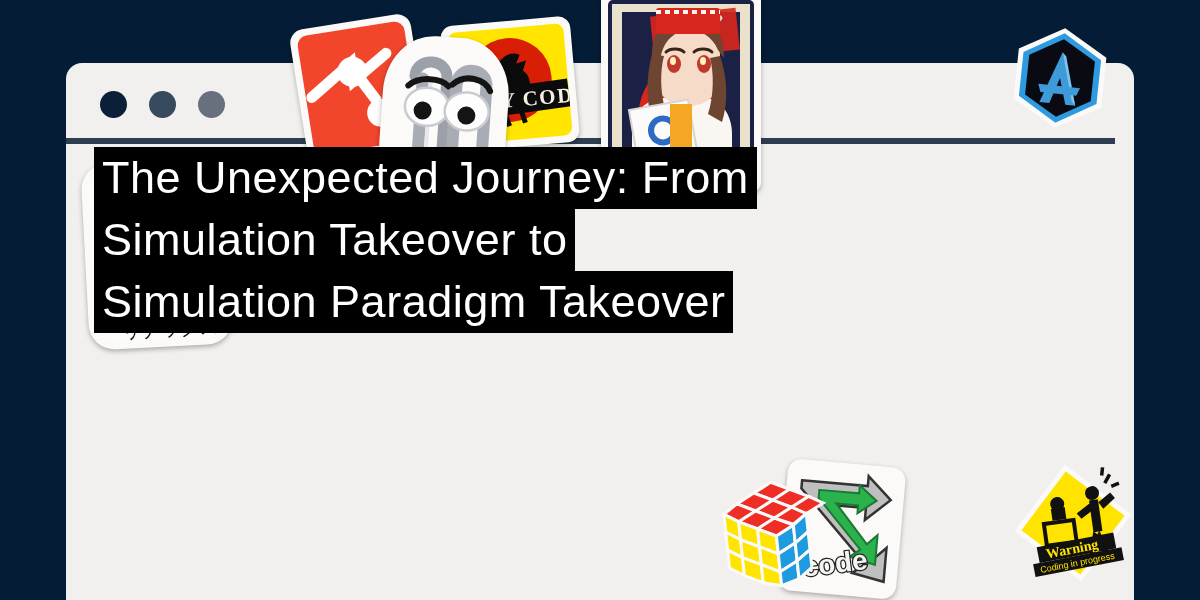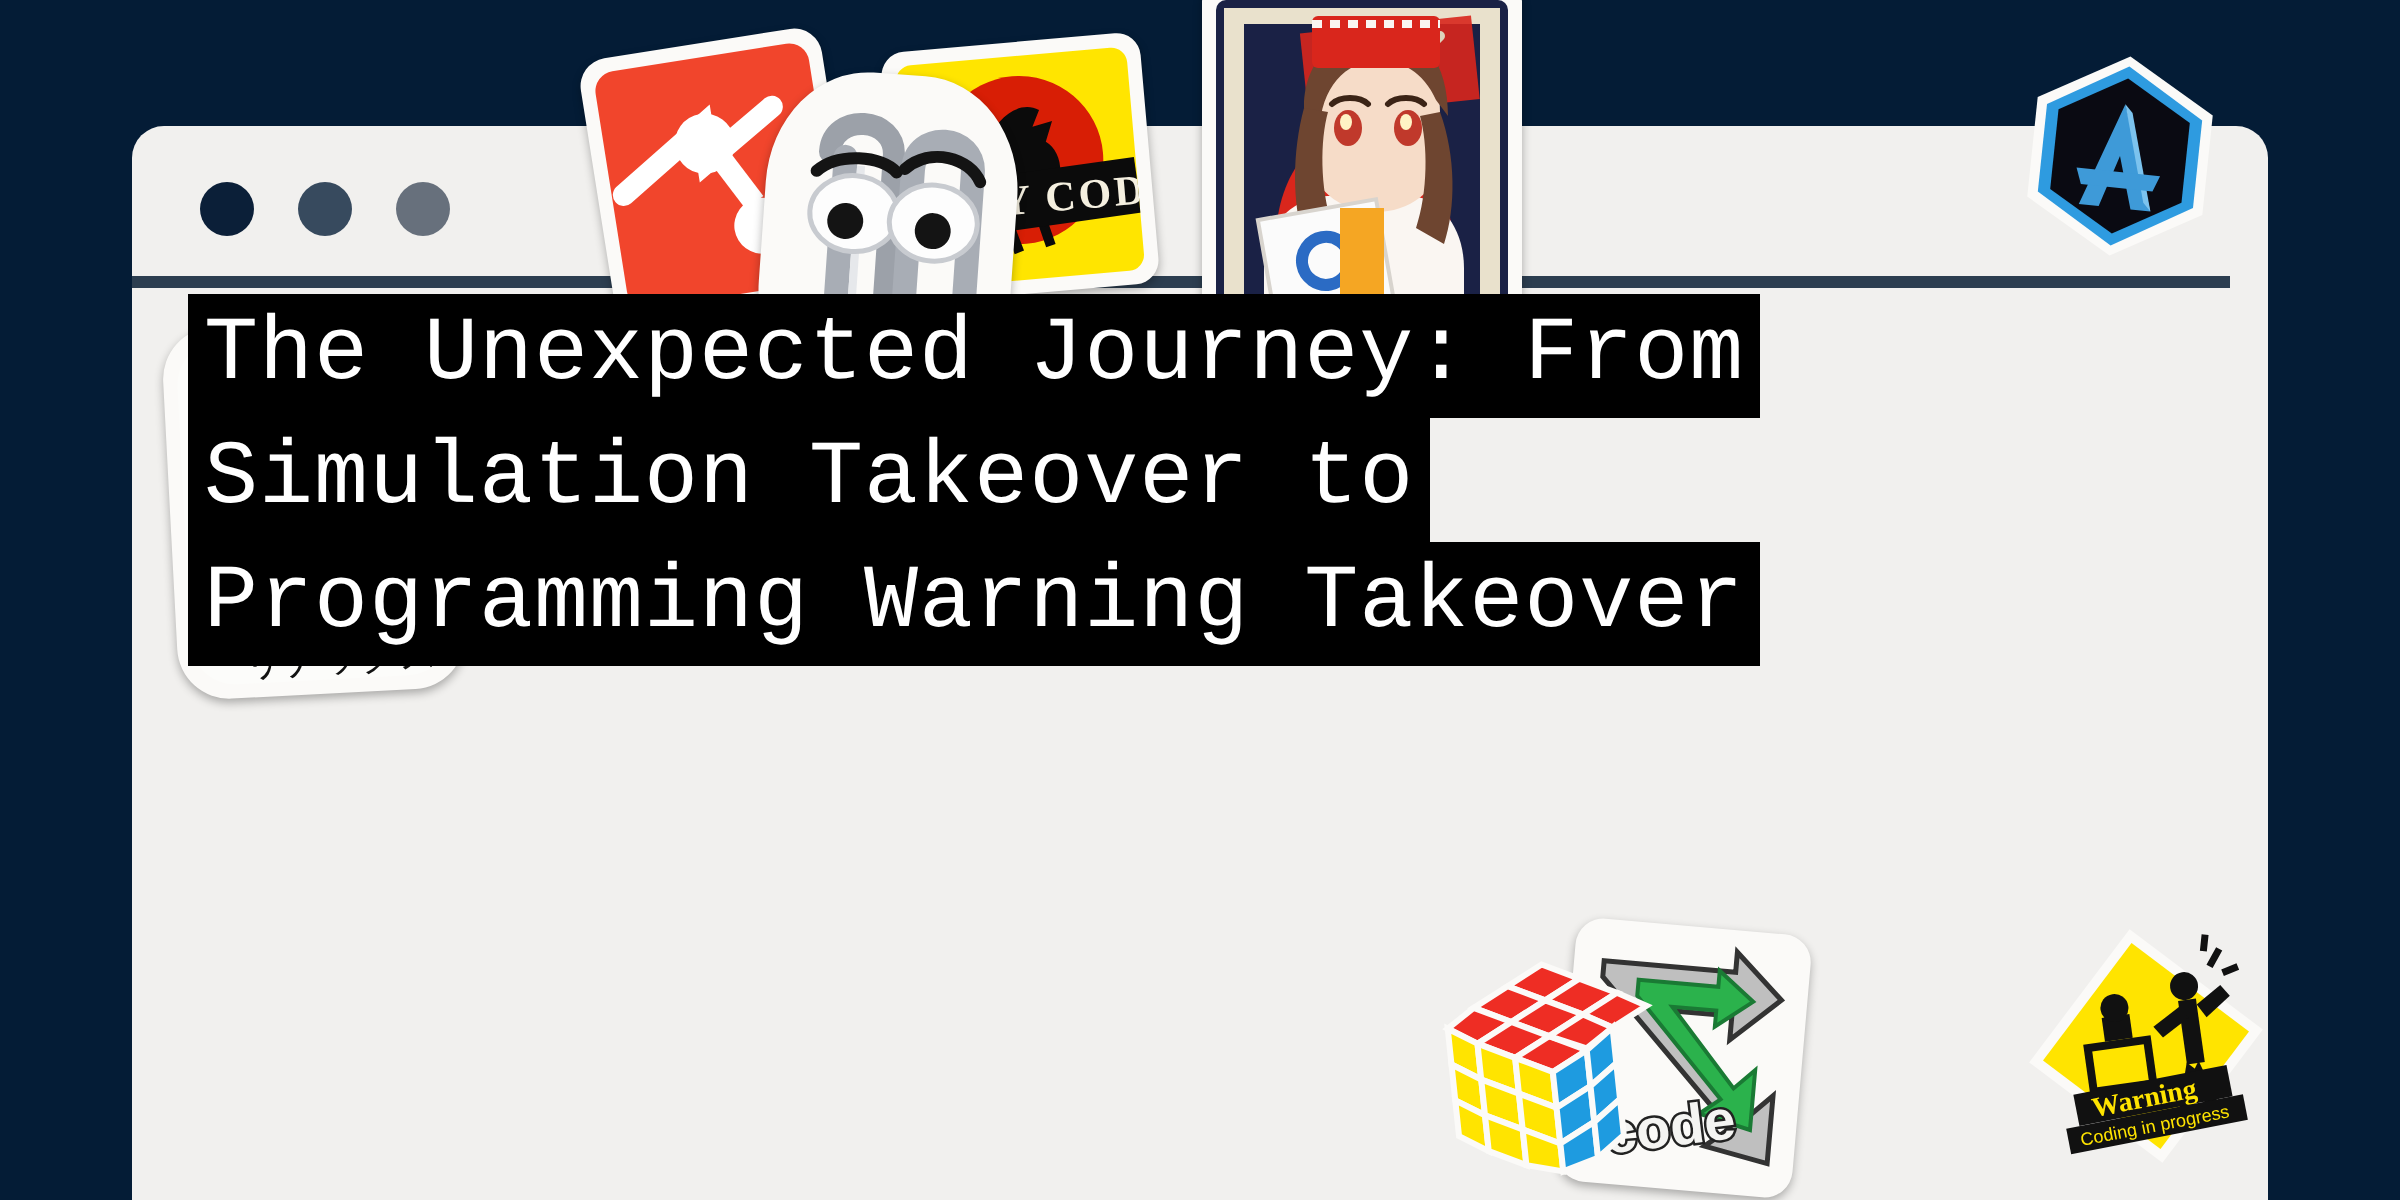"The Unexpected Journey: From" .title-line { font-family: Liberation Mono, monospace -> Liberation Sans, sans-serif }
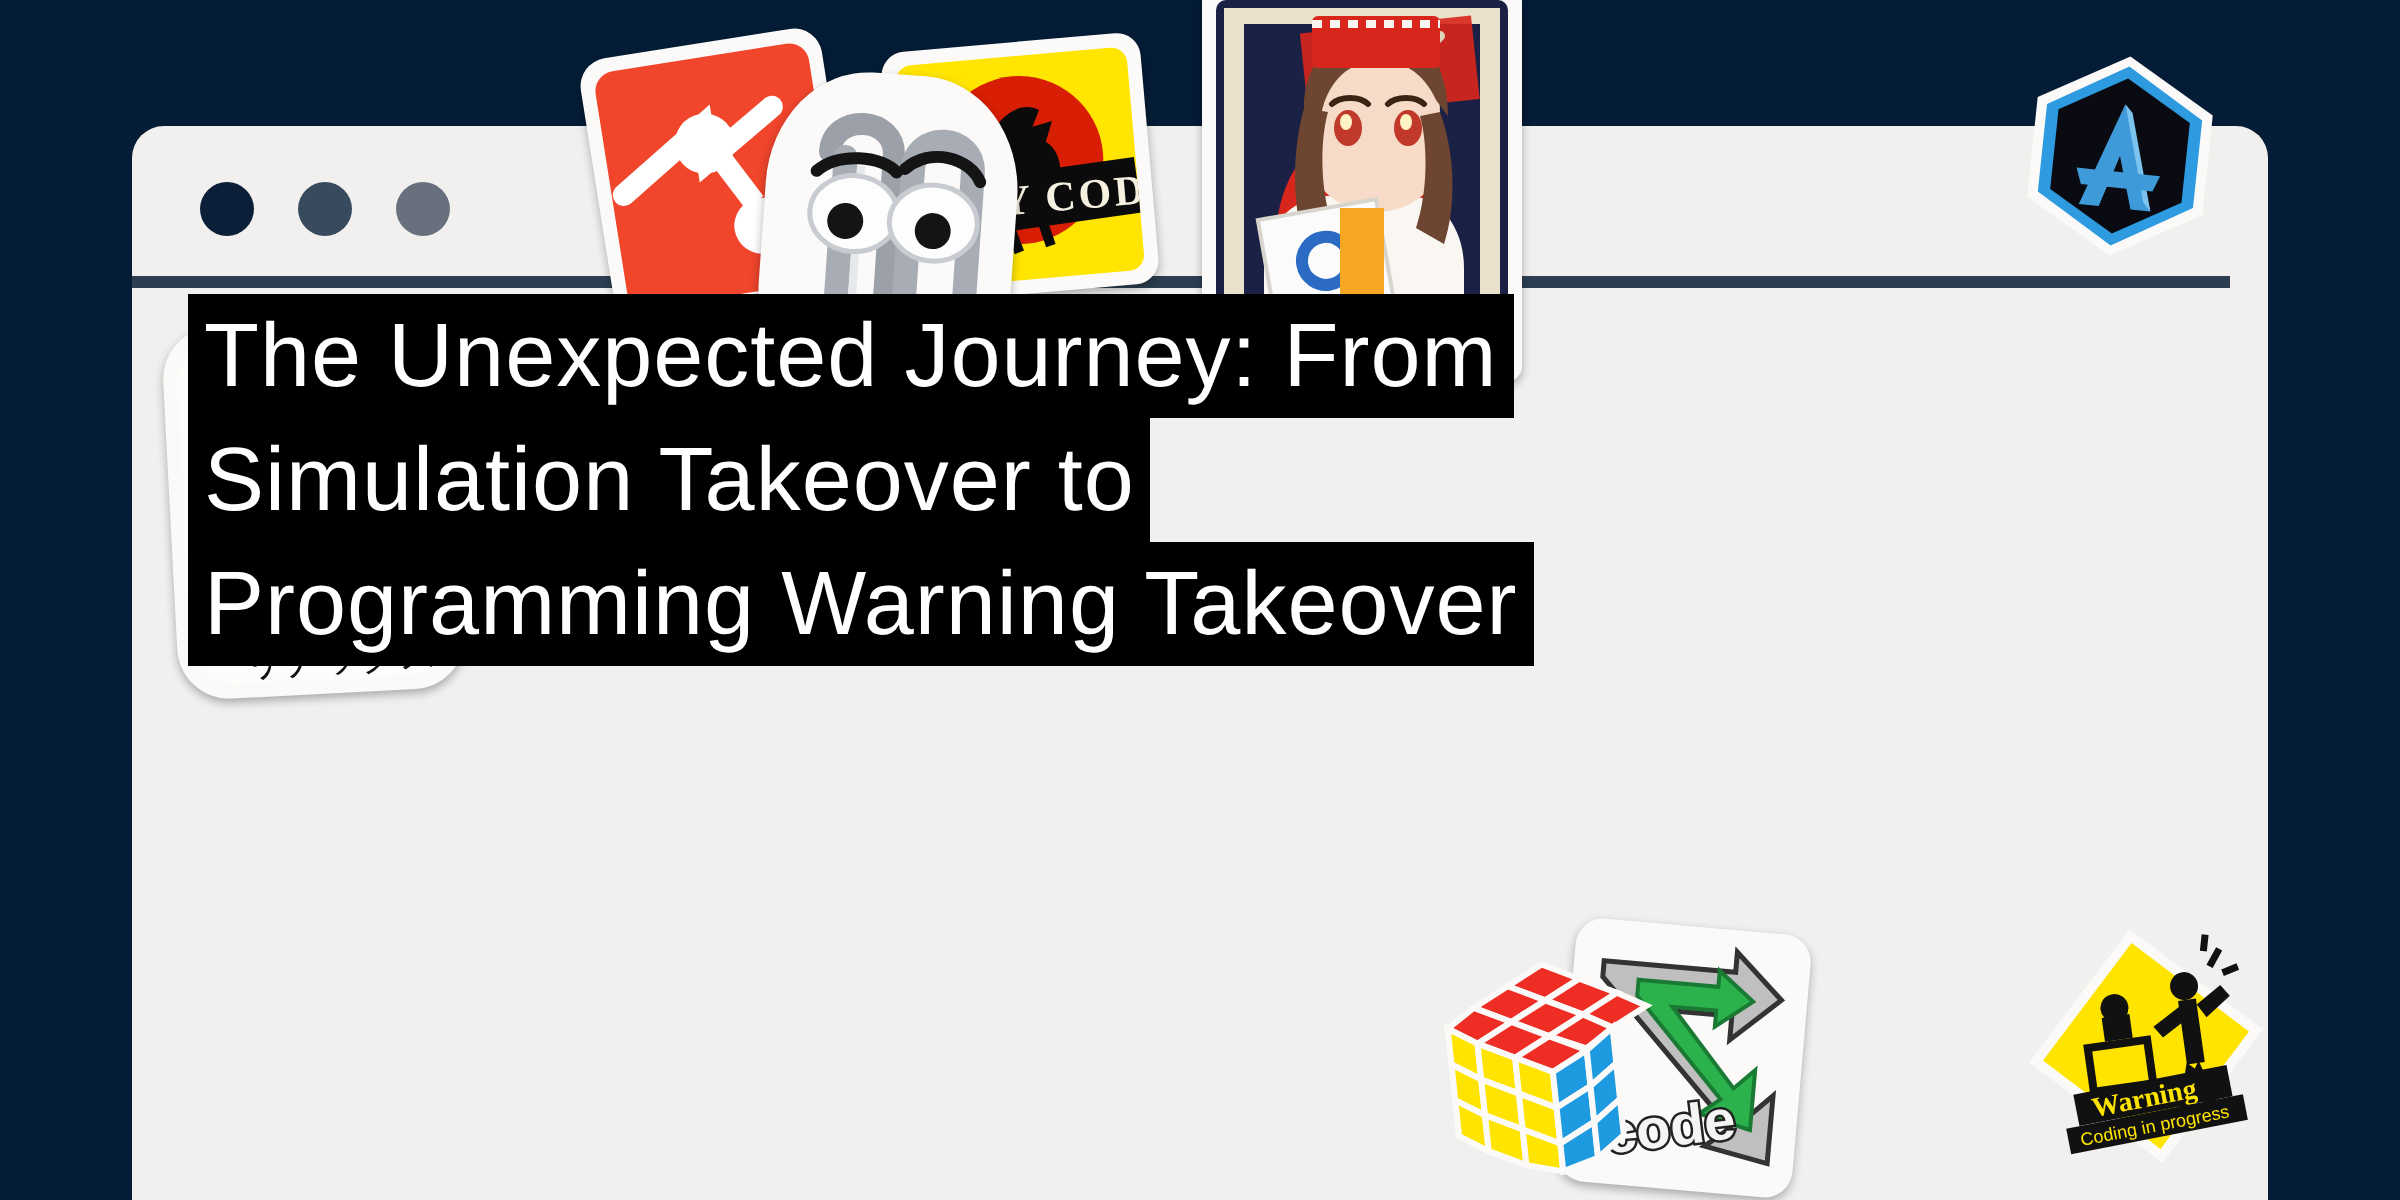"Programming Warning Takeover" span.title-line { text: Programming Warning -> Simulation Paradigm }
